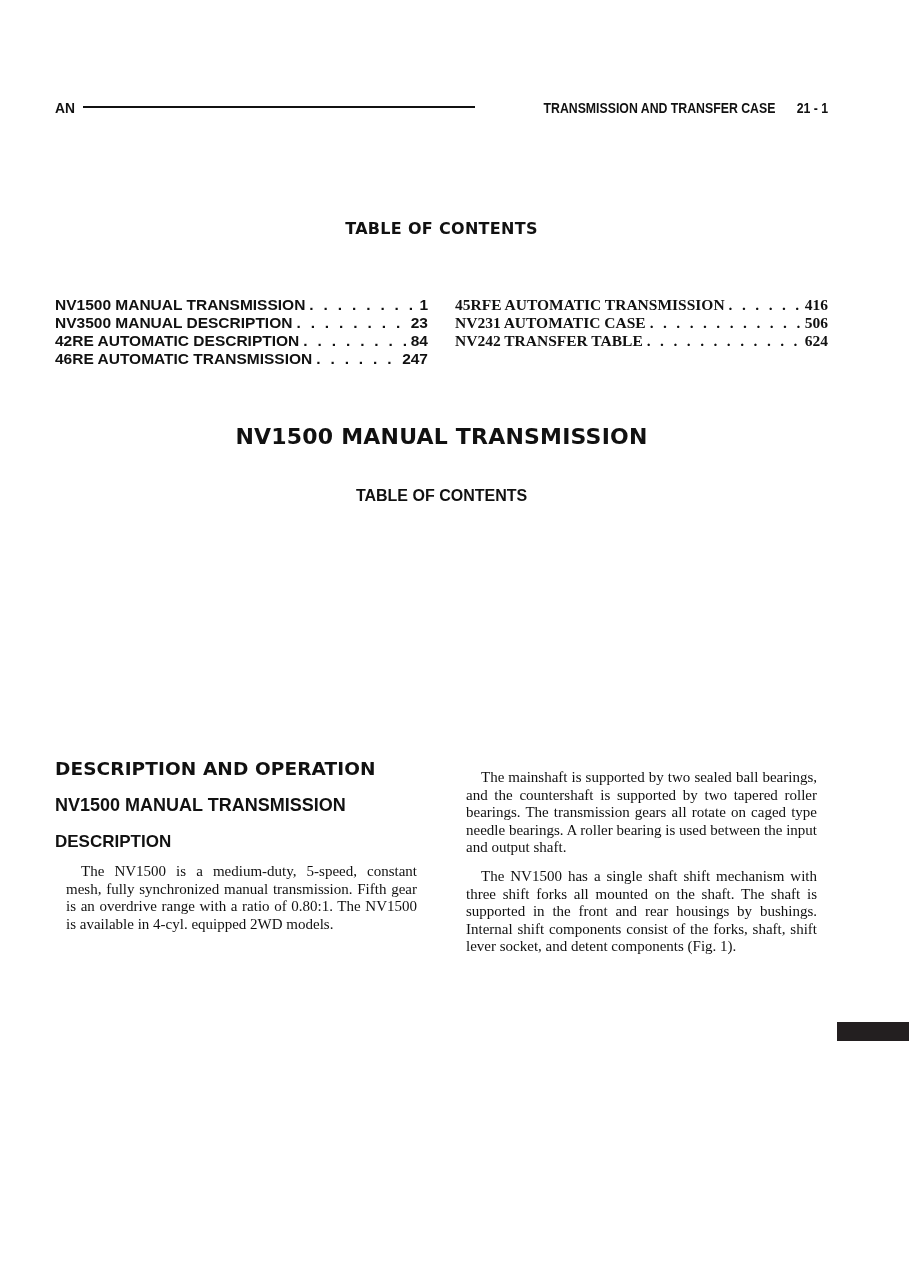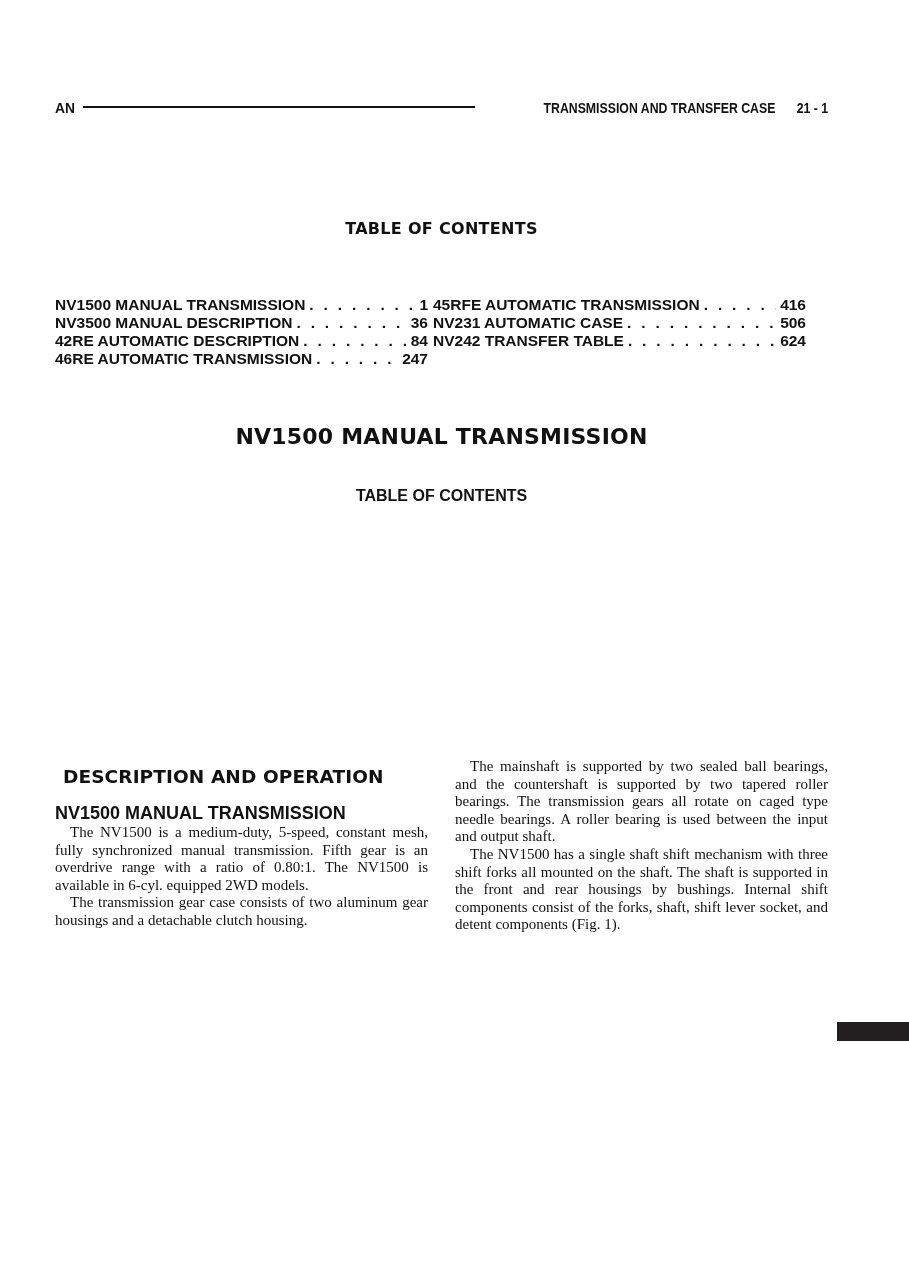"45RFE AUTOMATIC TRANSMISSION" #toc-right { font-family: none -> Liberation Serif, serif; left: 433px -> 455px }
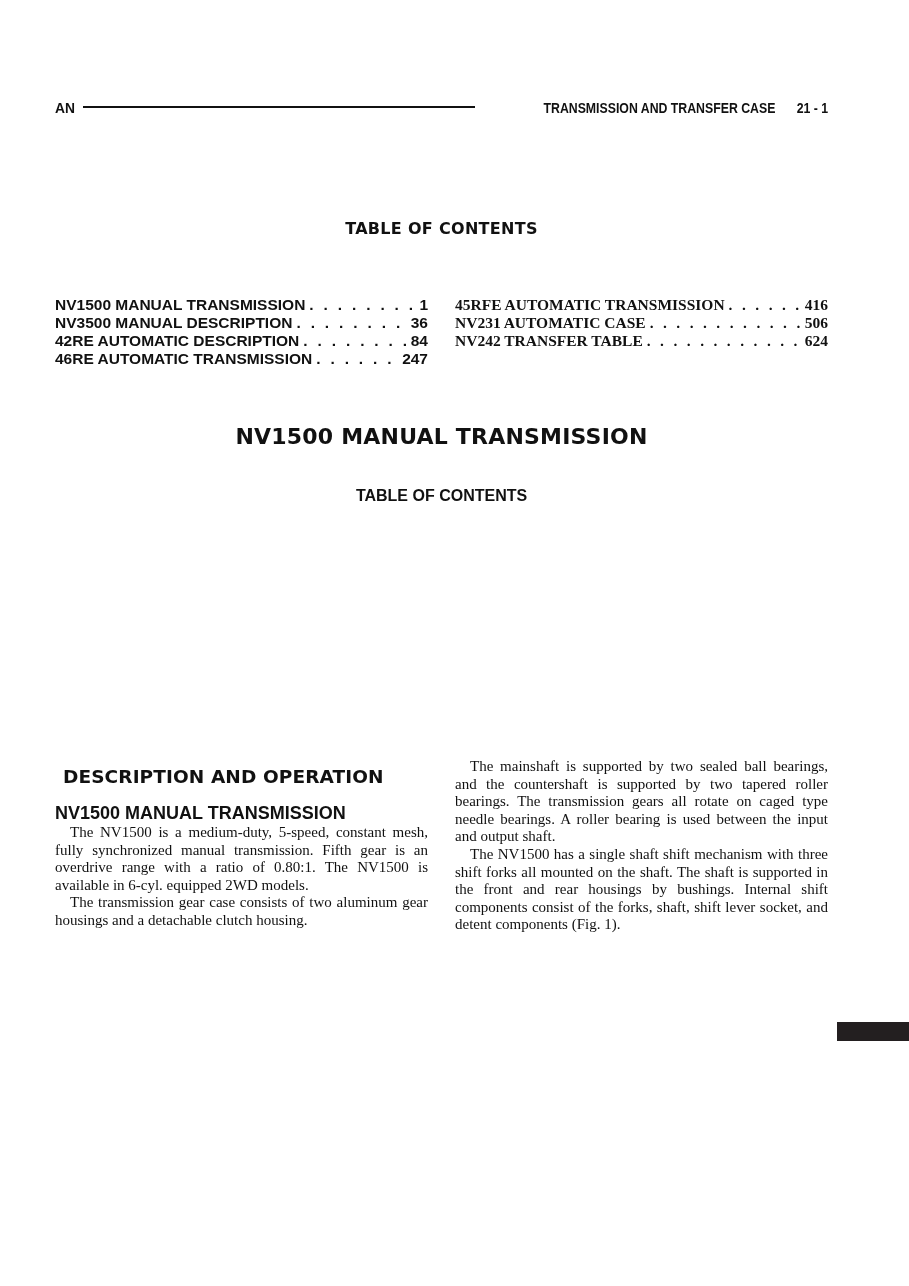"36" span.page { text: 36 -> 23 }
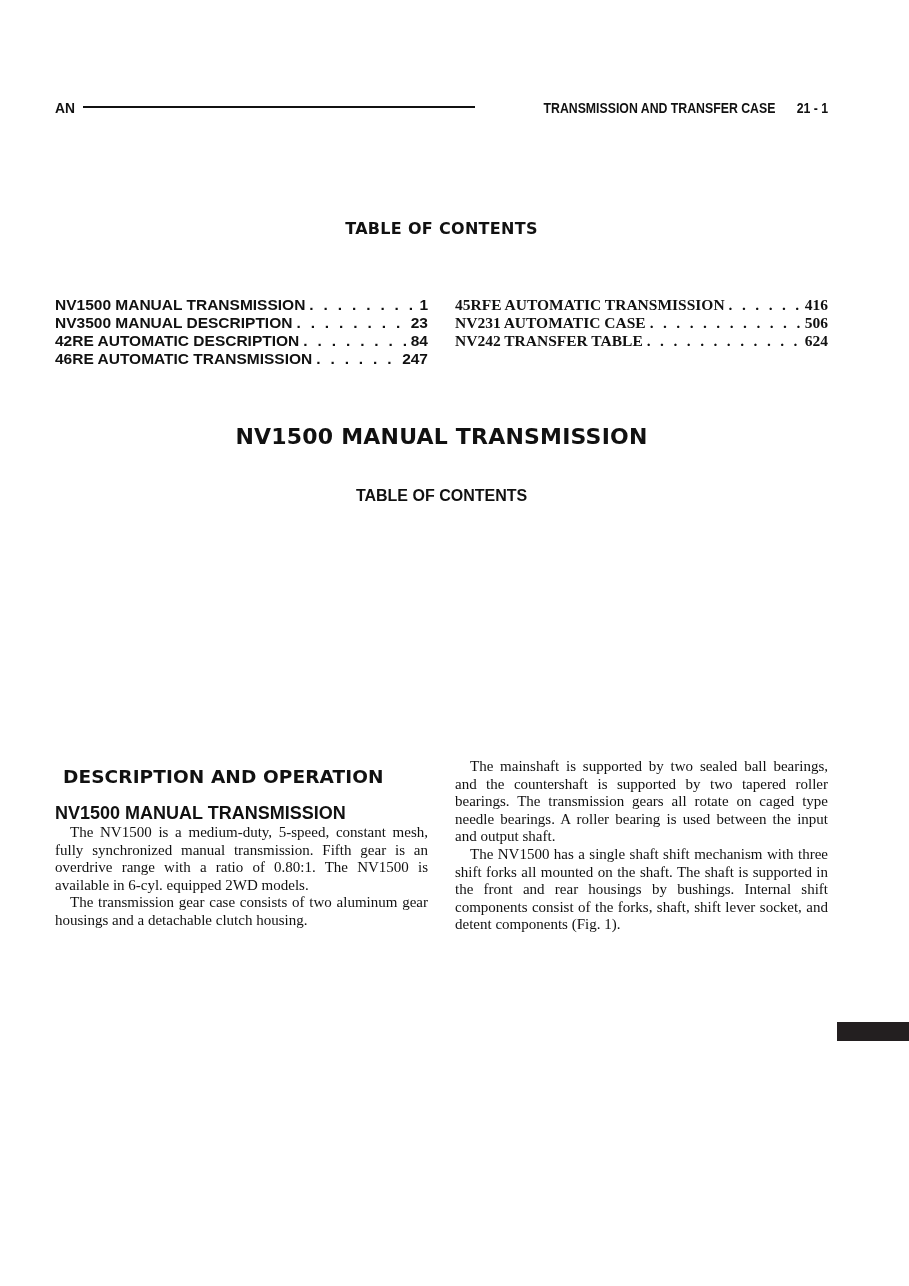"DESCRIPTION AND OPERATION" h1.h-desc-op { margin: 8px -> 0 }
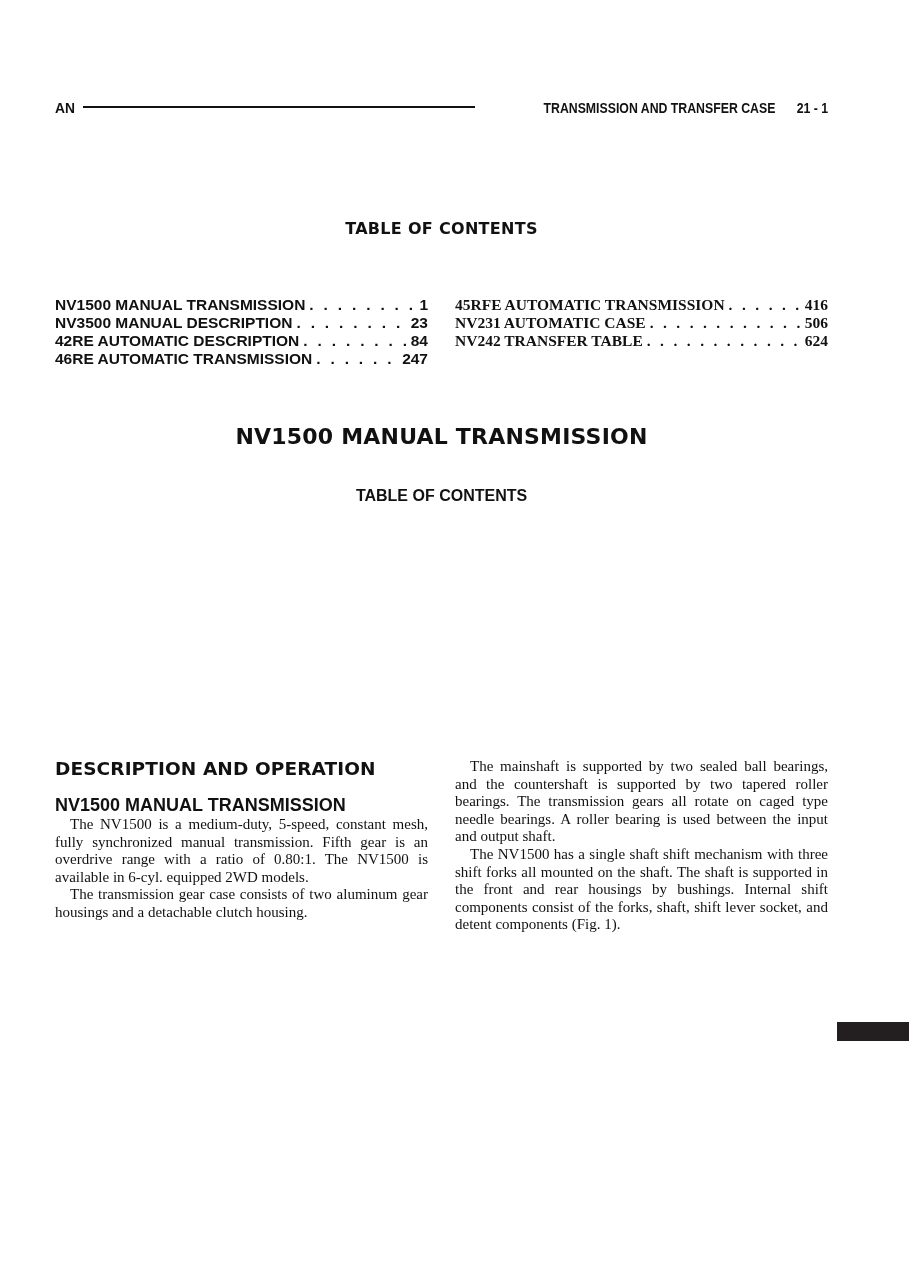"The mainshaft is supported by" p.body { margin: 0 -> 11px }
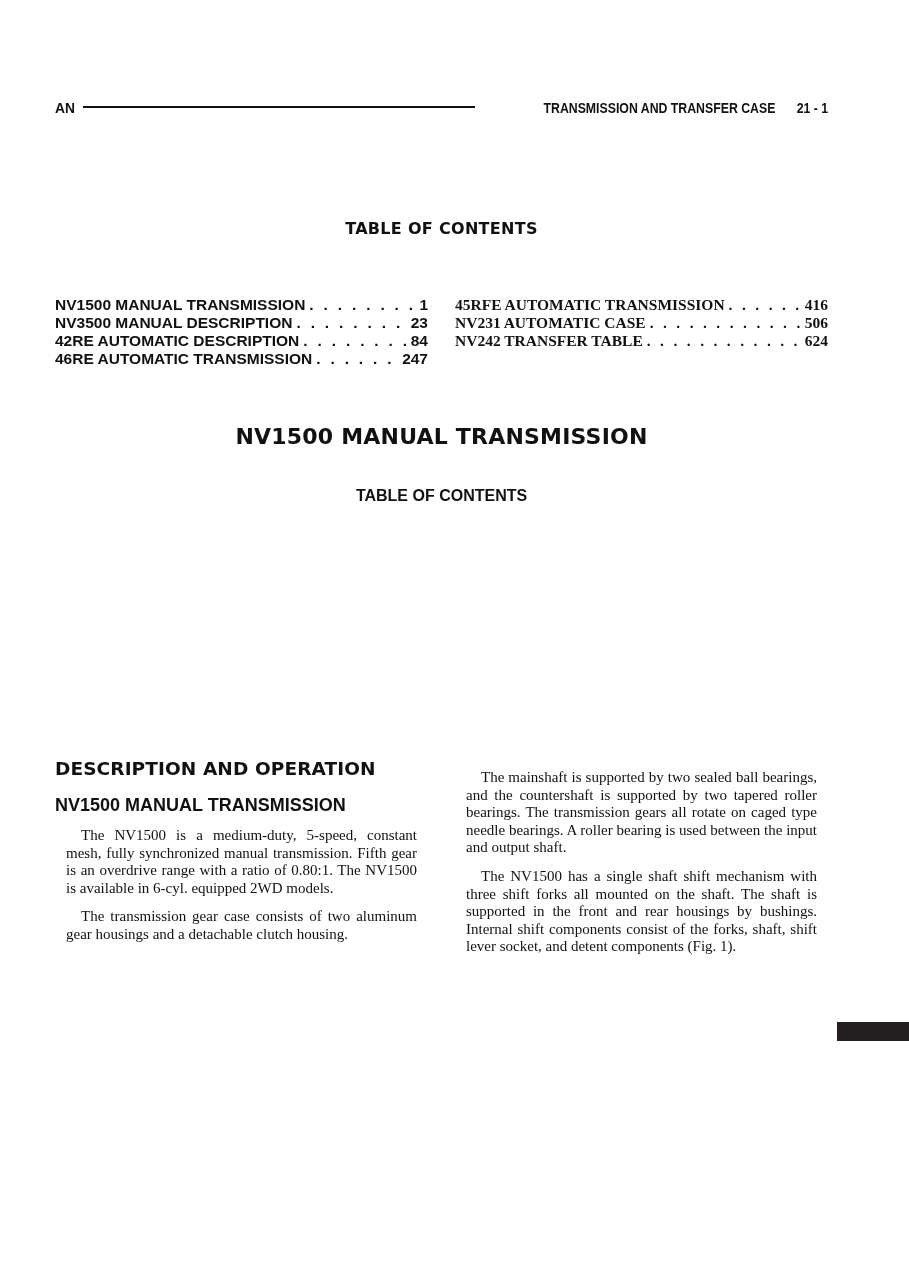"DESCRIPTION" h3.h-desc { html: none -> <h3>DESCRIPTION</h3> }
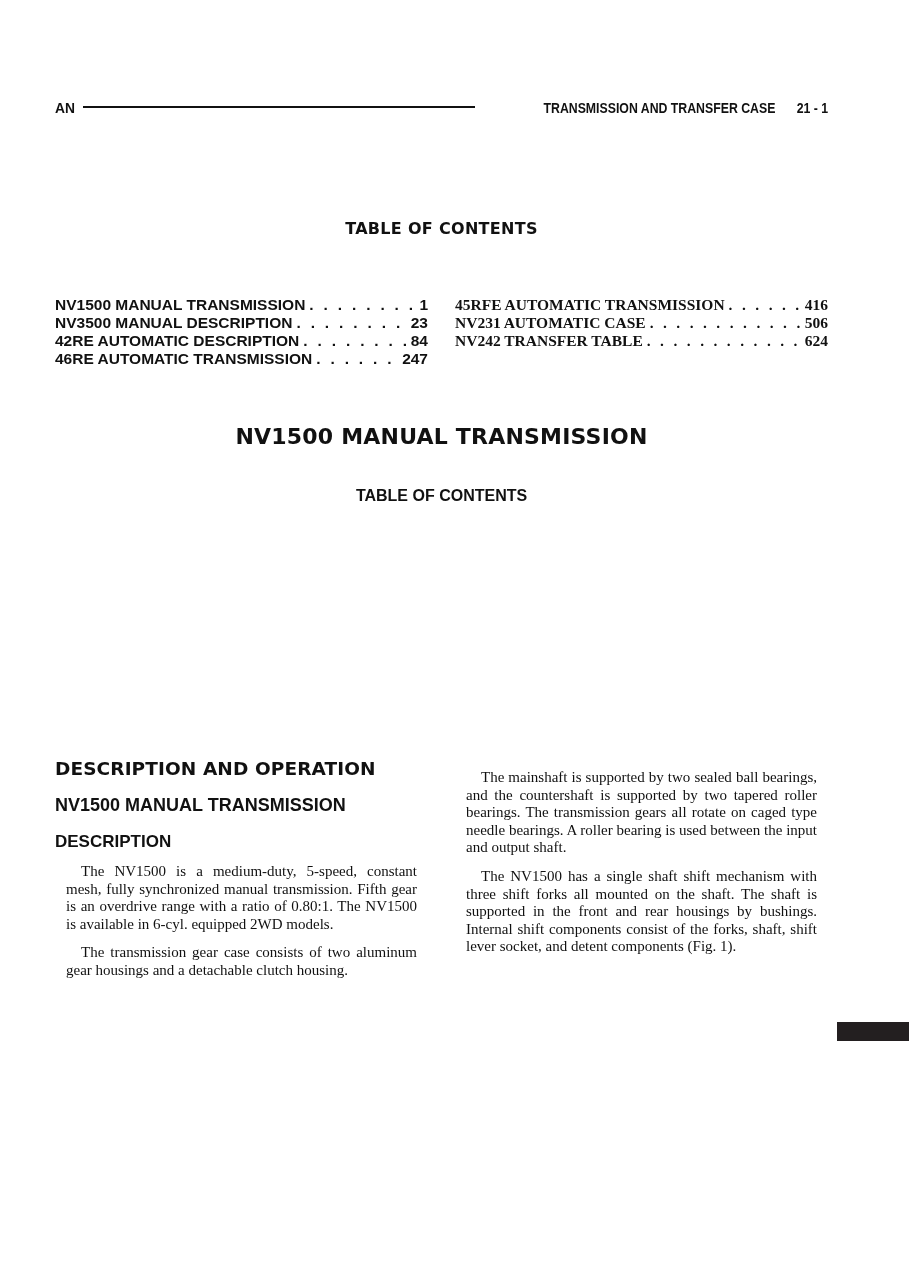"The NV1500 is a medium-duty," p.body { text: 6-cyl -> 4-cyl }
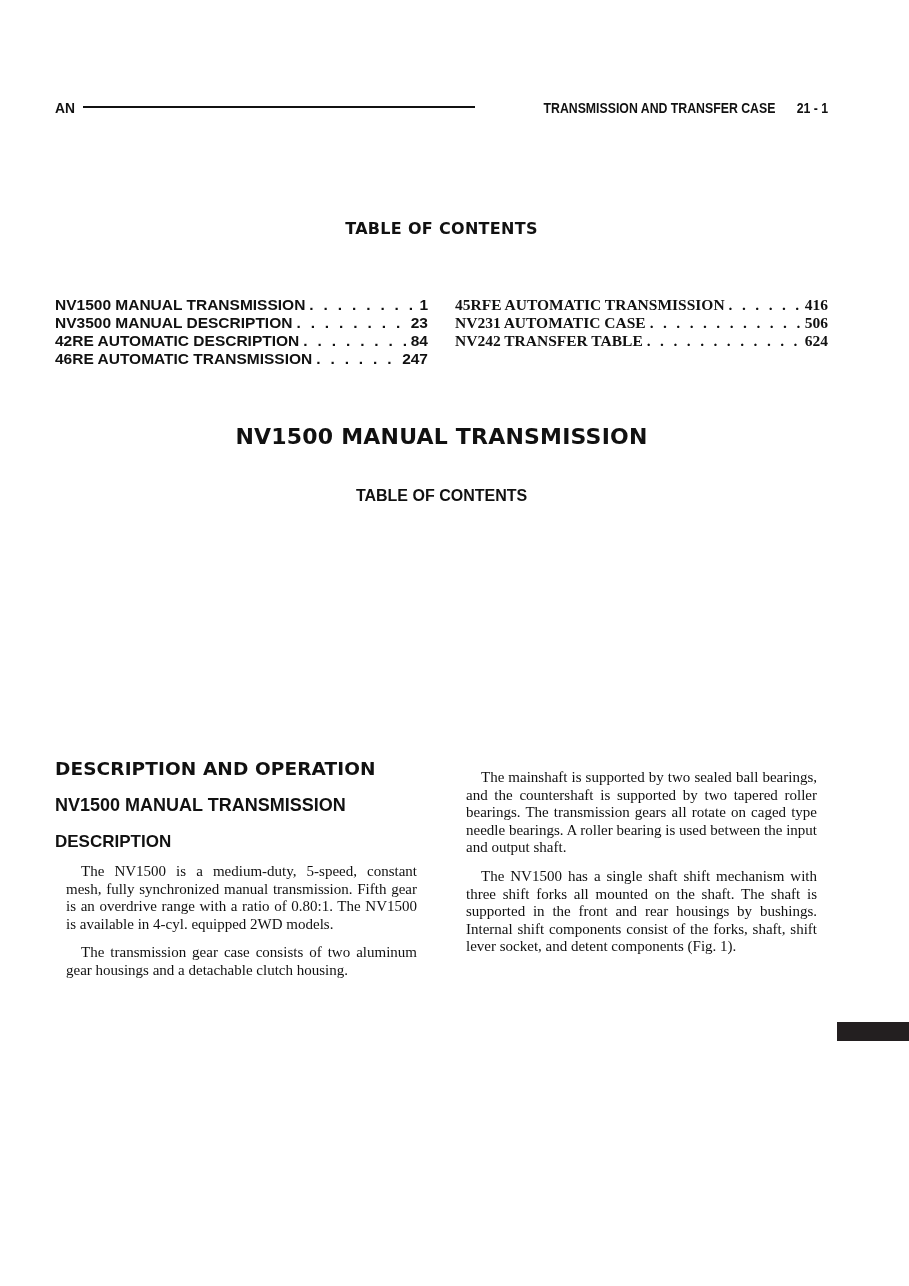"The transmission gear case consists" p.body { html: <p>The transmission gear case consists of two alumi­num gear housings and a detachable clutch housing.</p> -> none }
